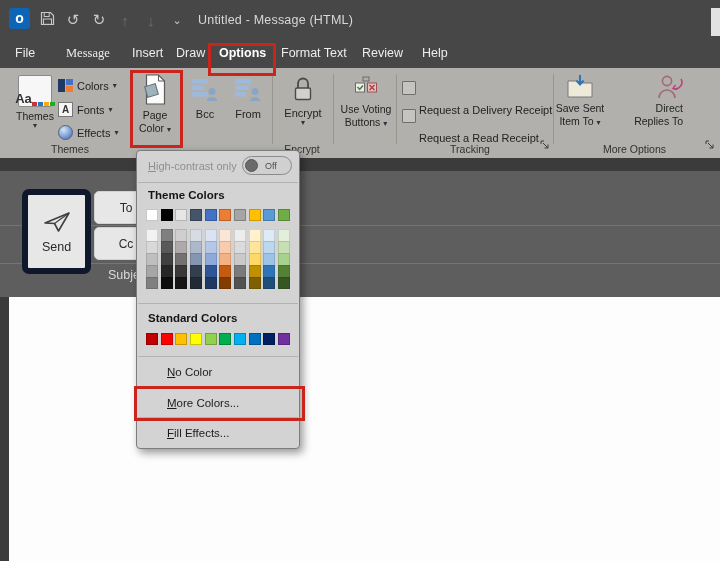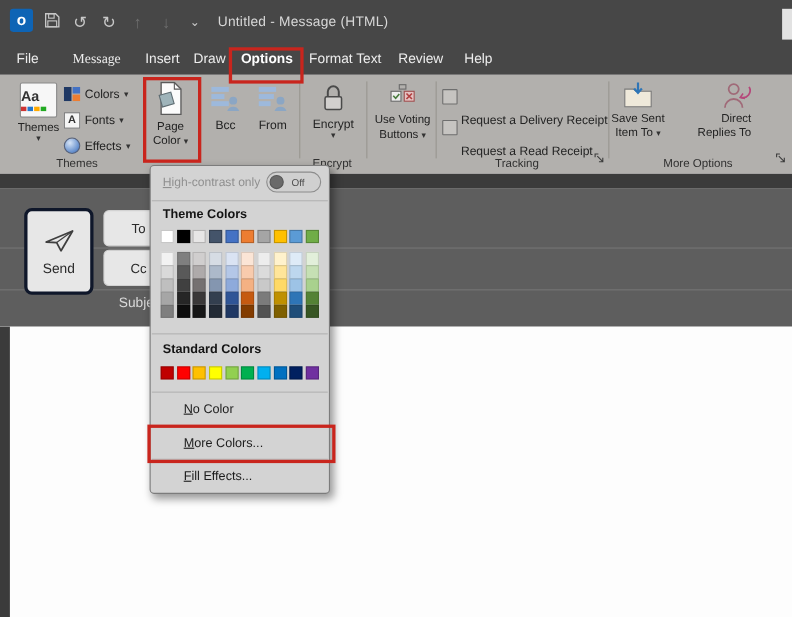"Aa" .aa-card { align-items: flex-start -> flex-end; flex-direction: column -> row }
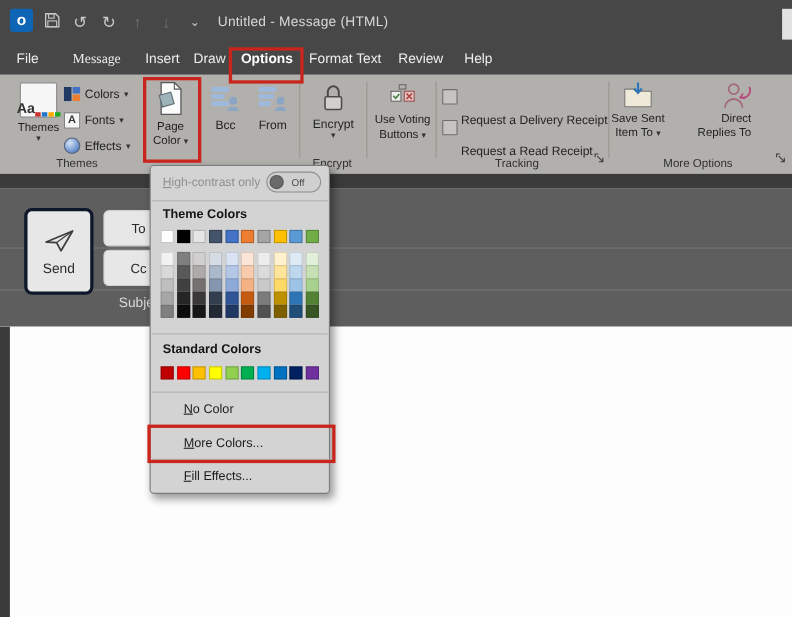"Send" .sendbtn { border: 3px solid #0f172a -> 6px solid #0f172a }
